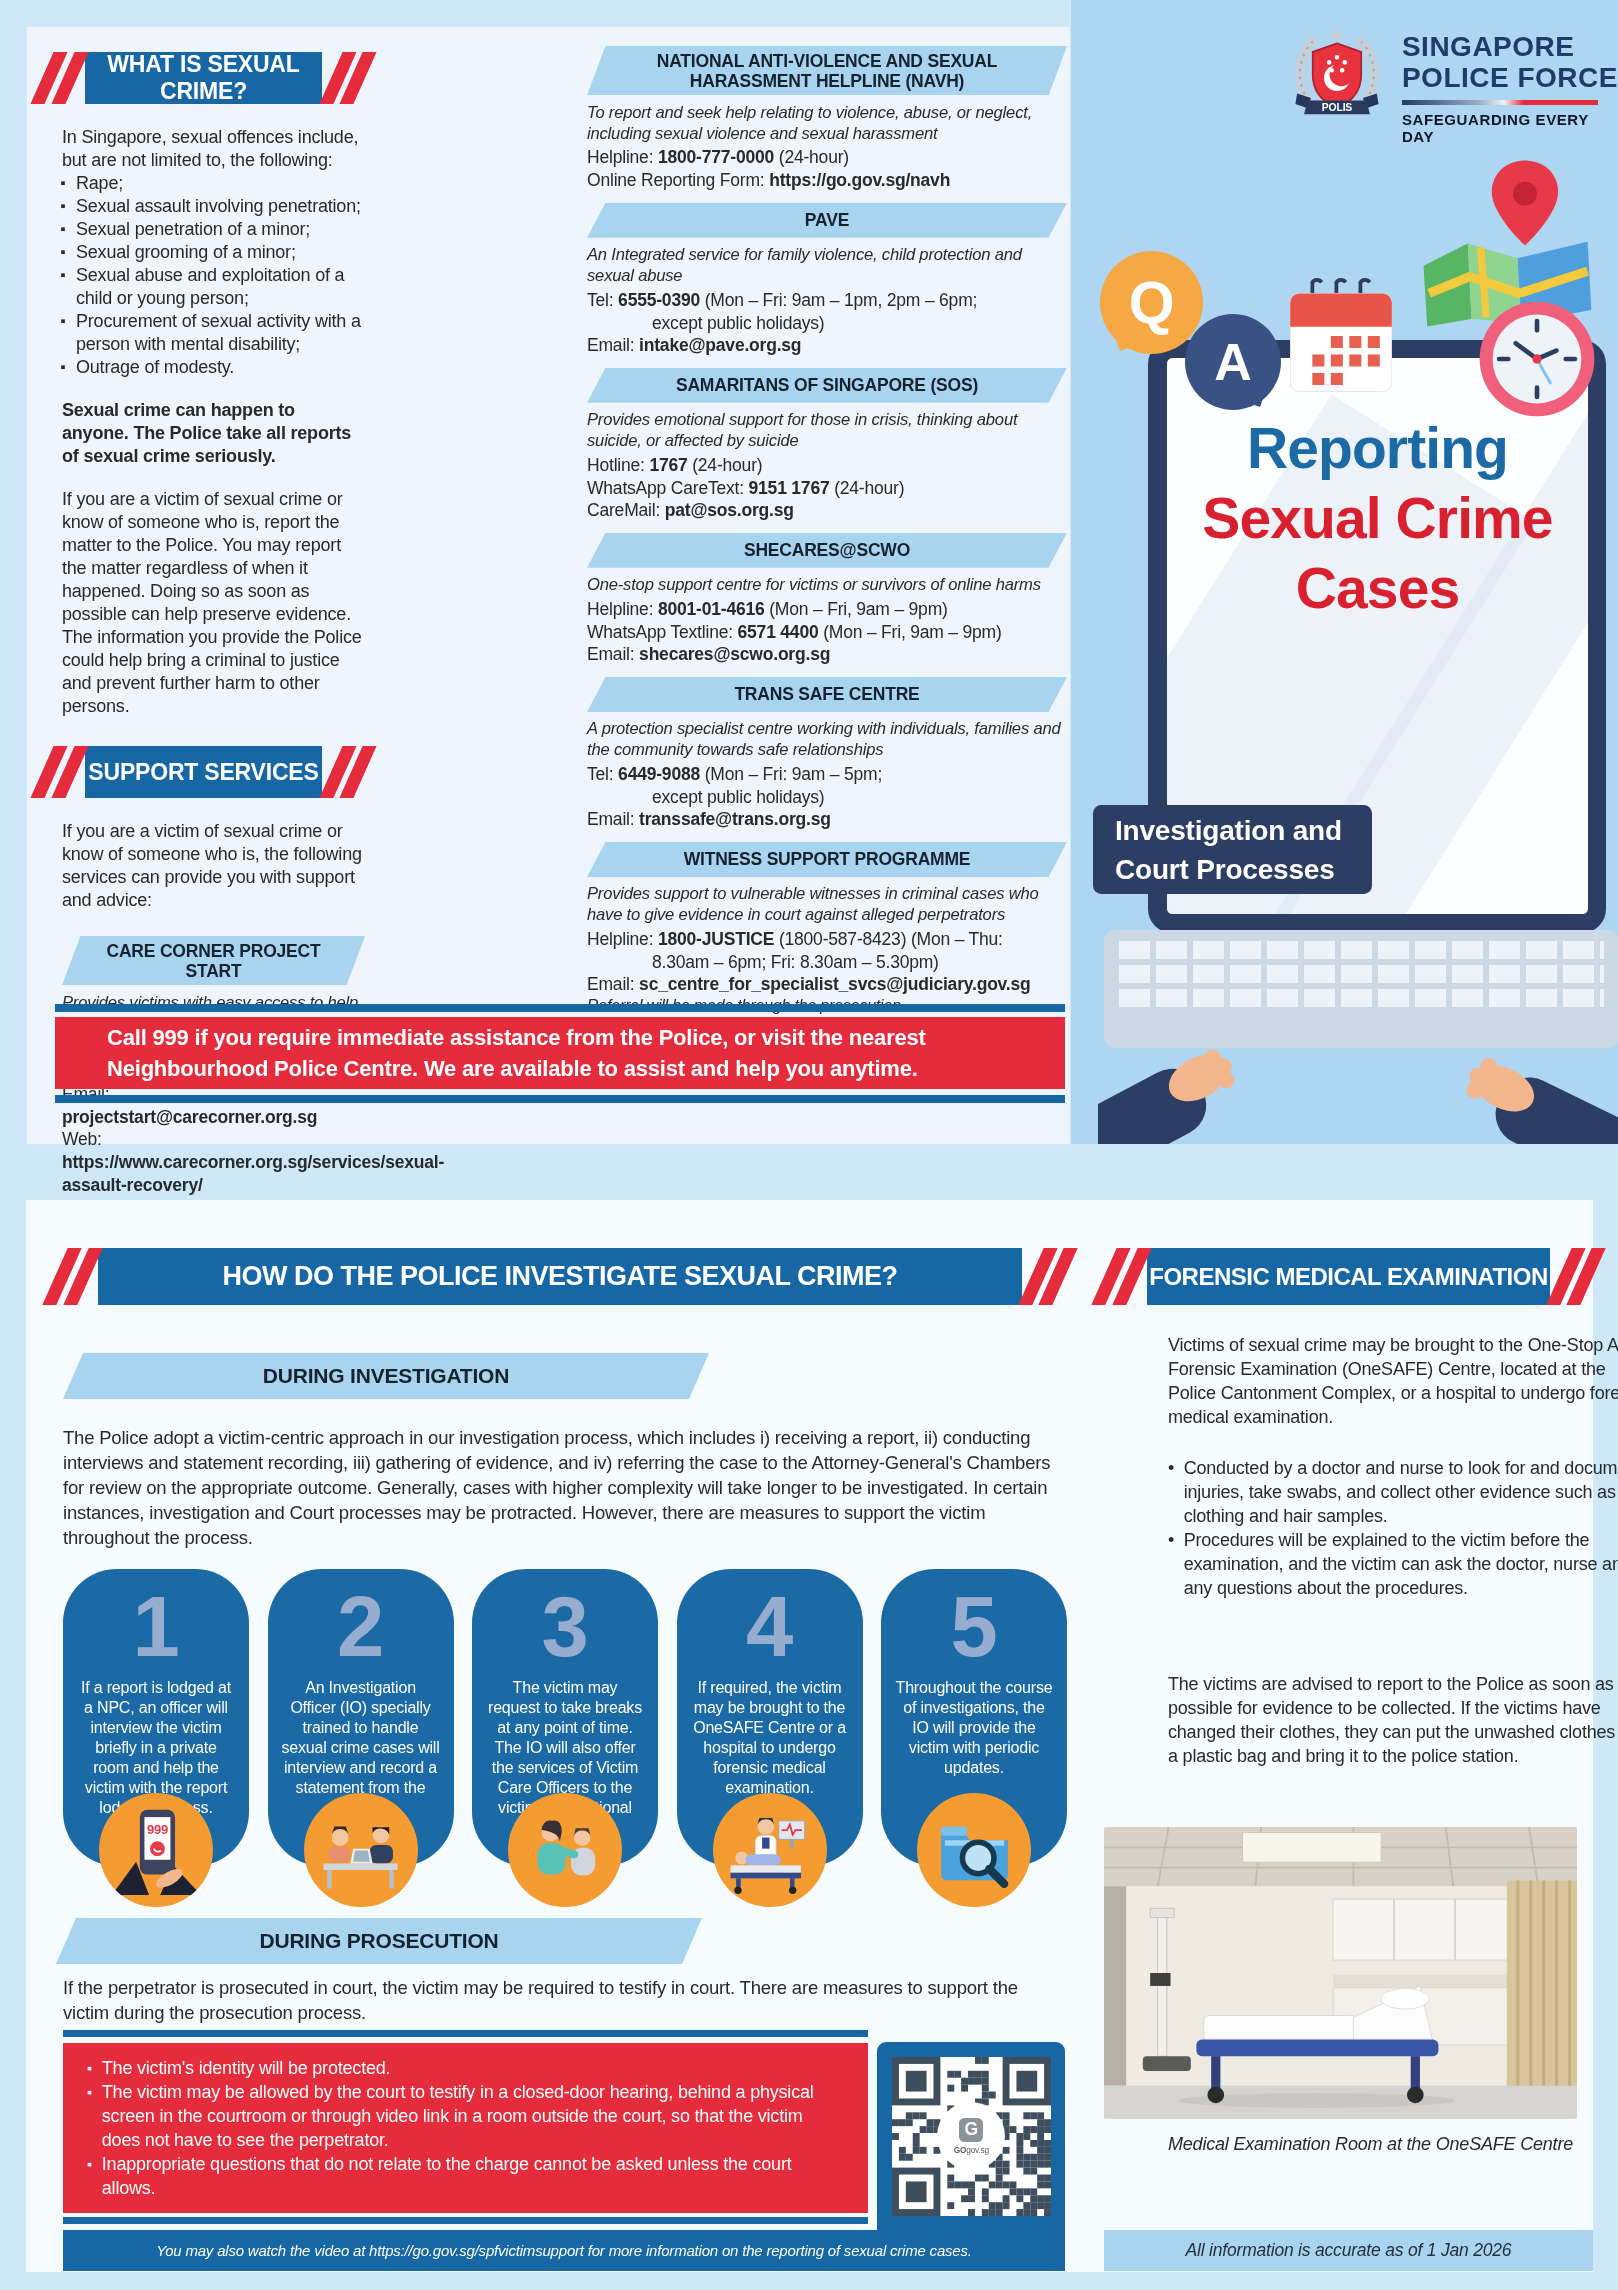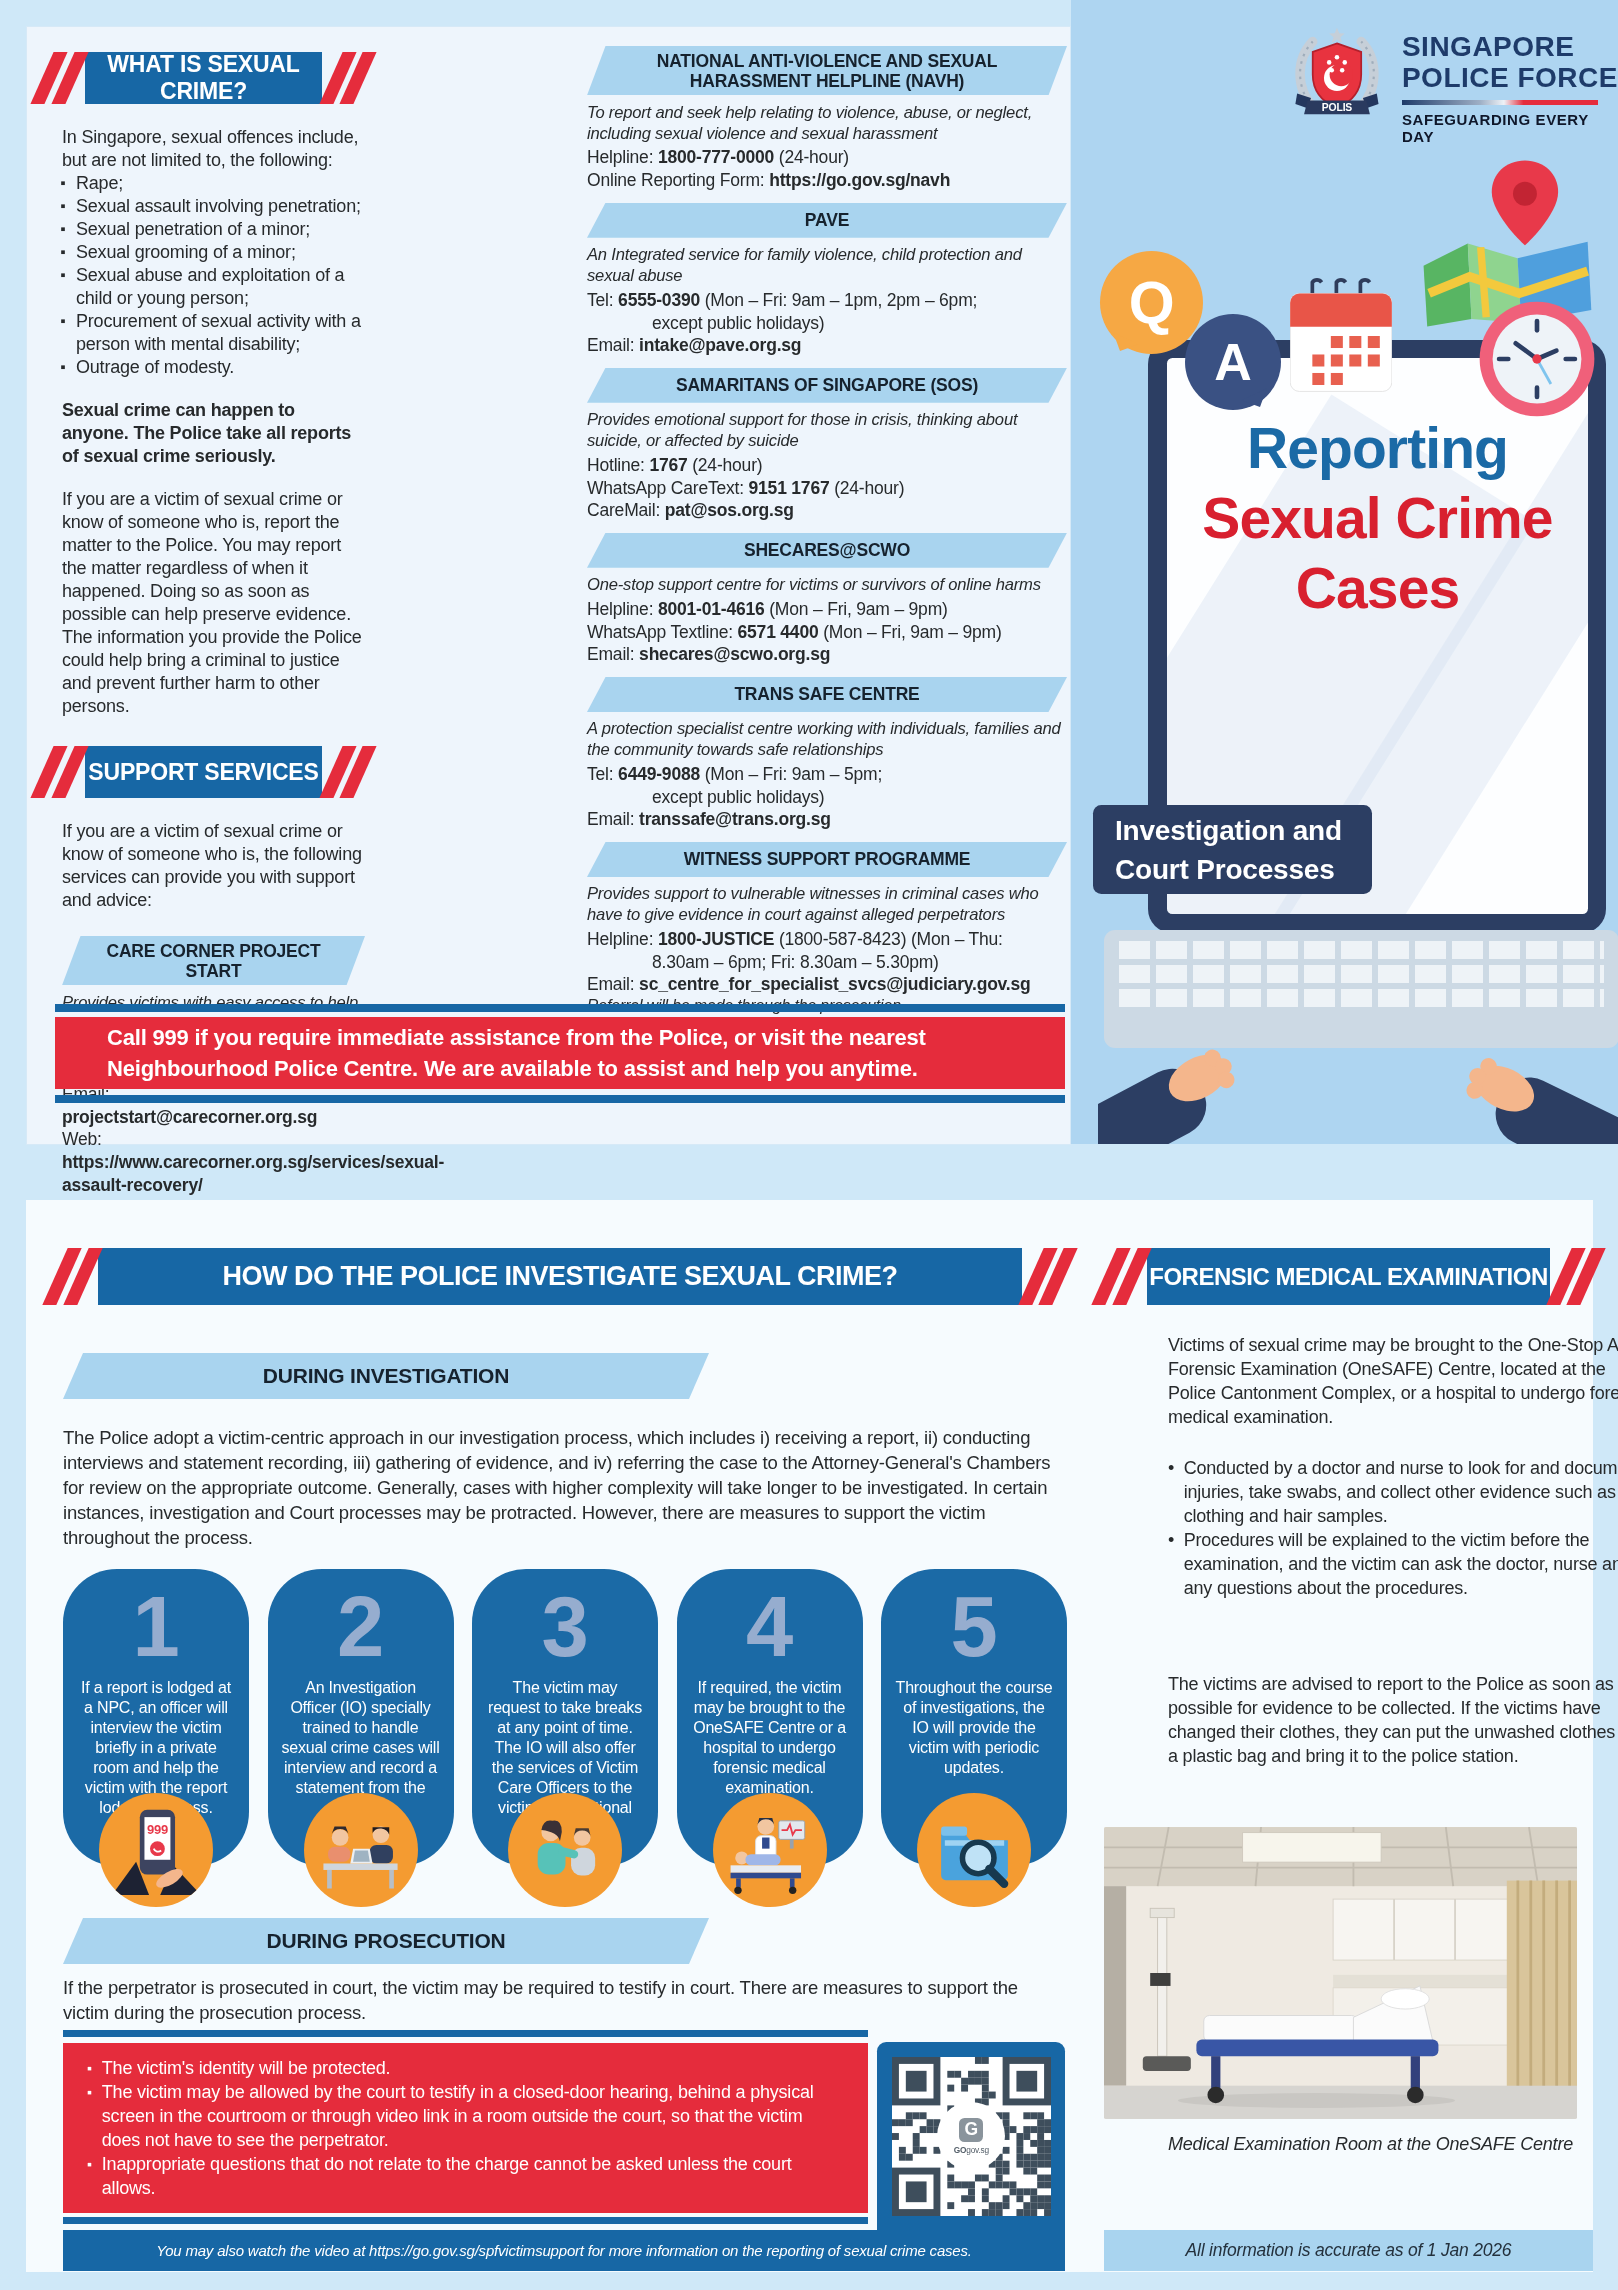"DURING PROSECUTION" div.abs { left: 63px -> 56px }
